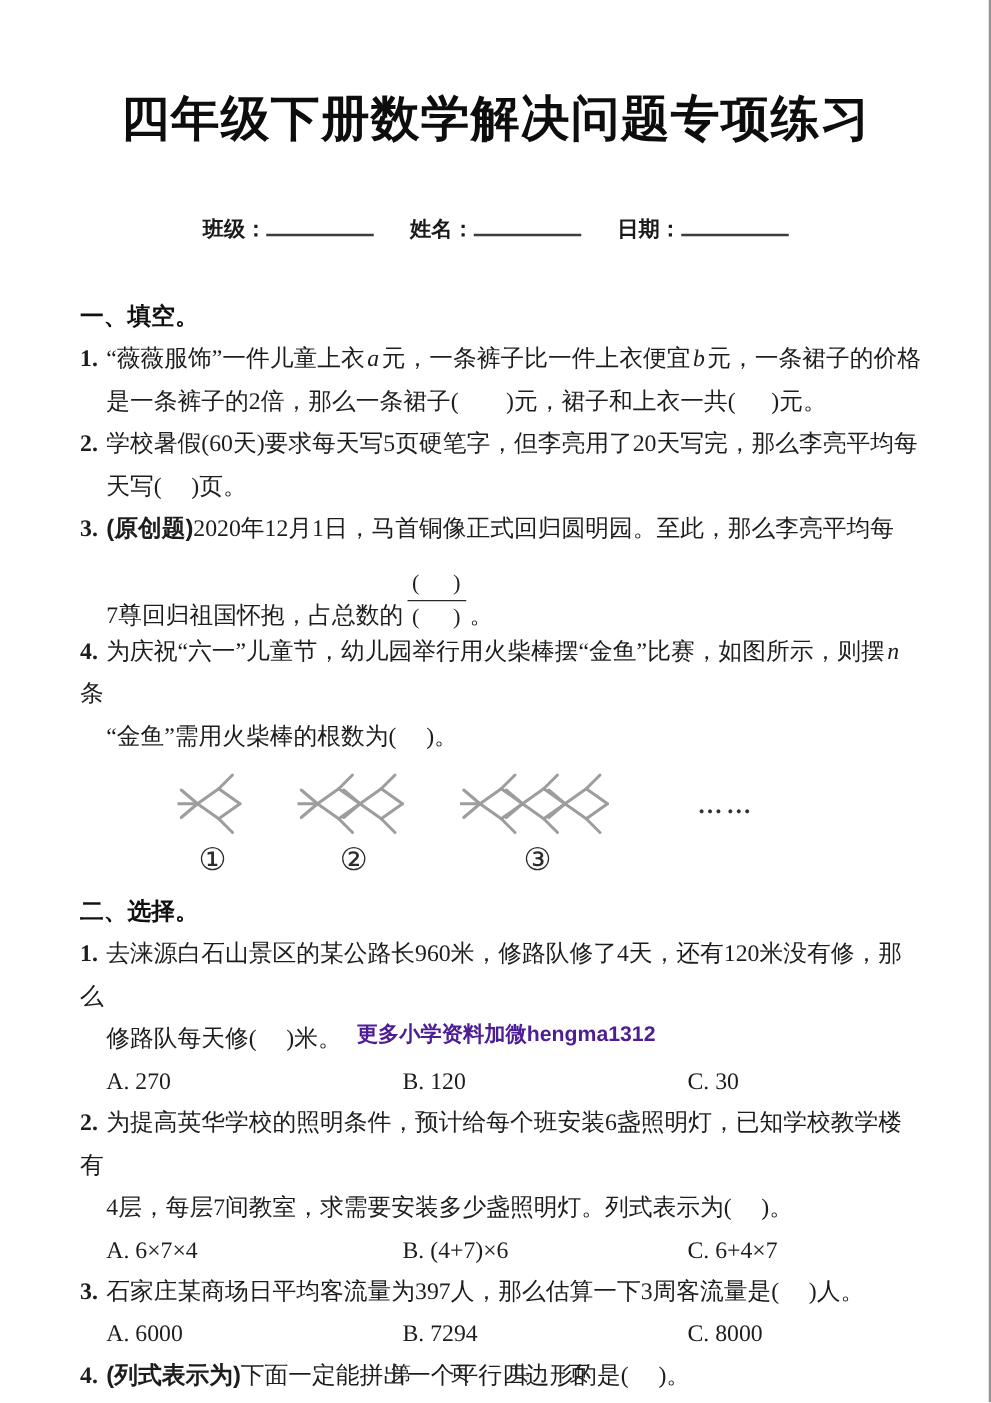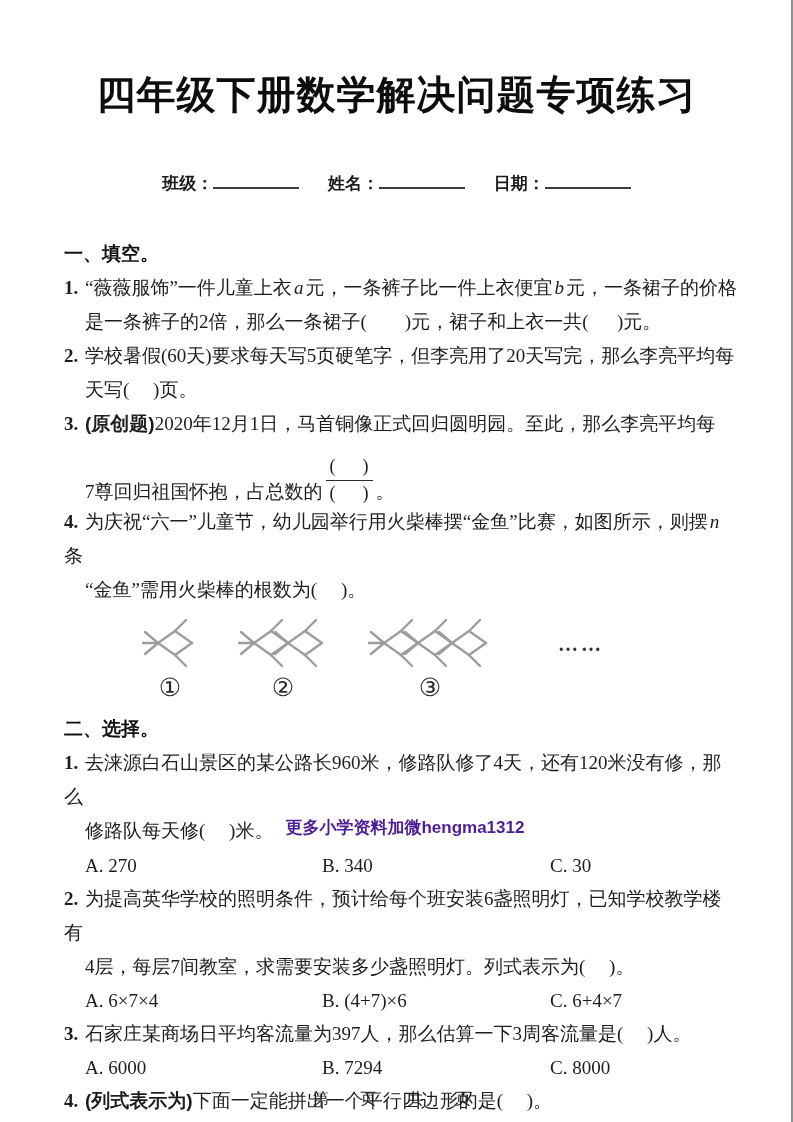"B. 340" span.o2 { text: 340 -> 120 }
